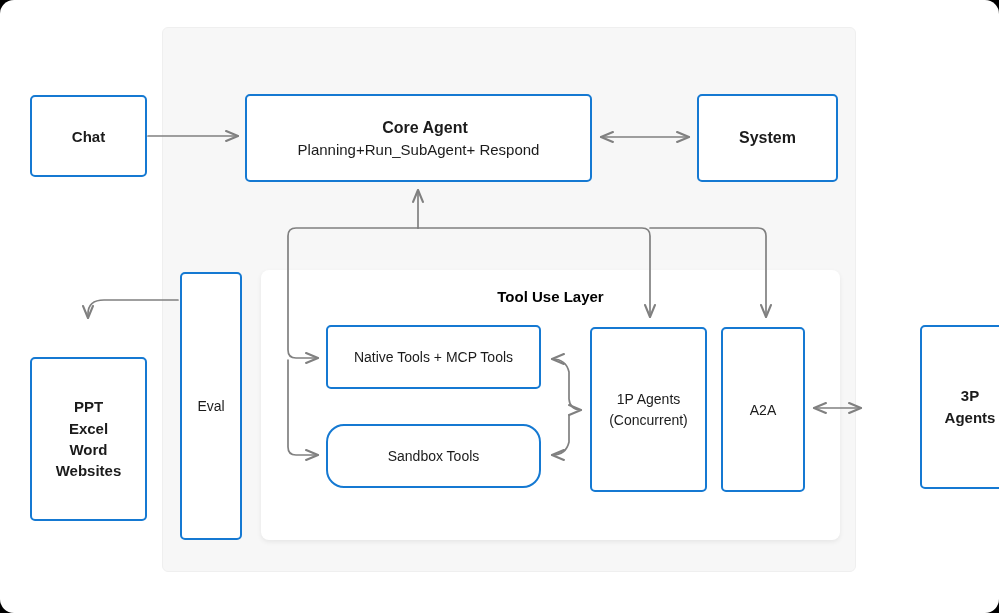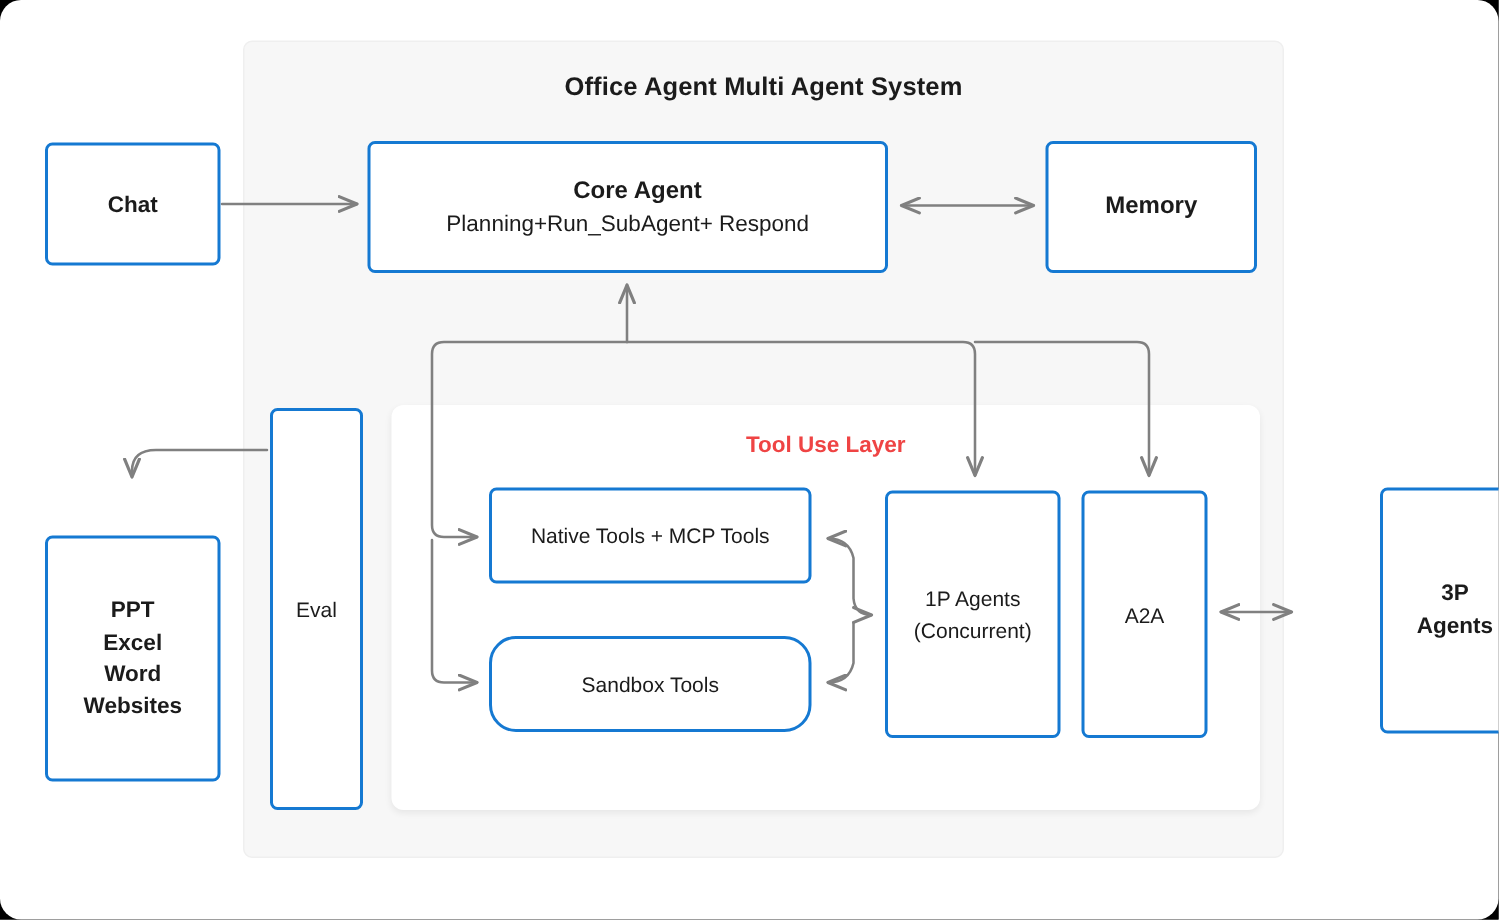"Office Agent Multi Agent System" div { html: <div>Office Agent Multi Agent System</div> -> none }
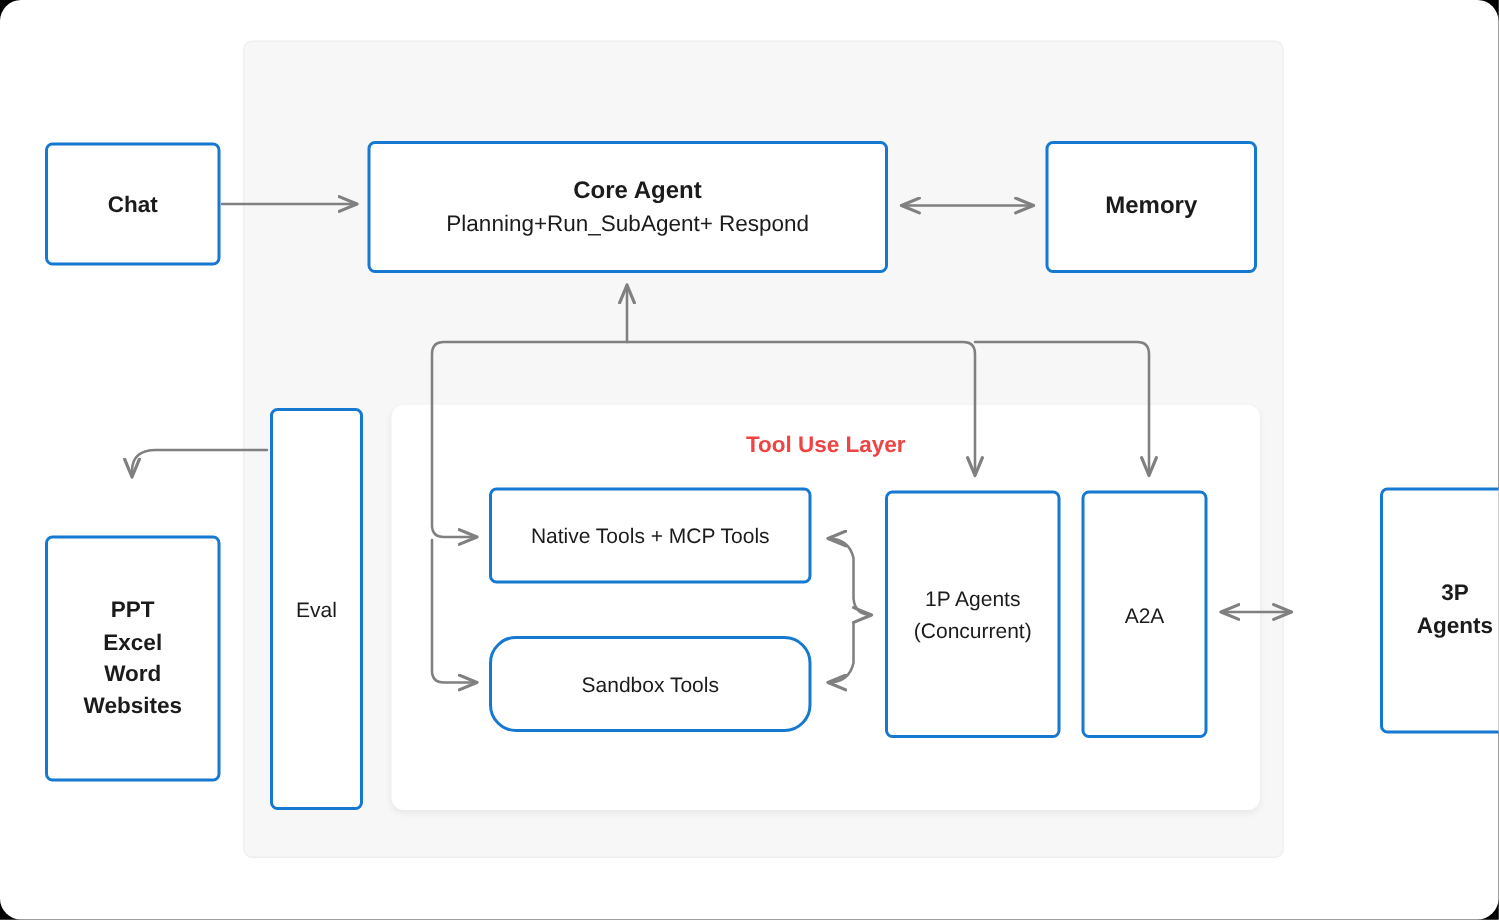"Memory" span.line { text: Memory -> System }
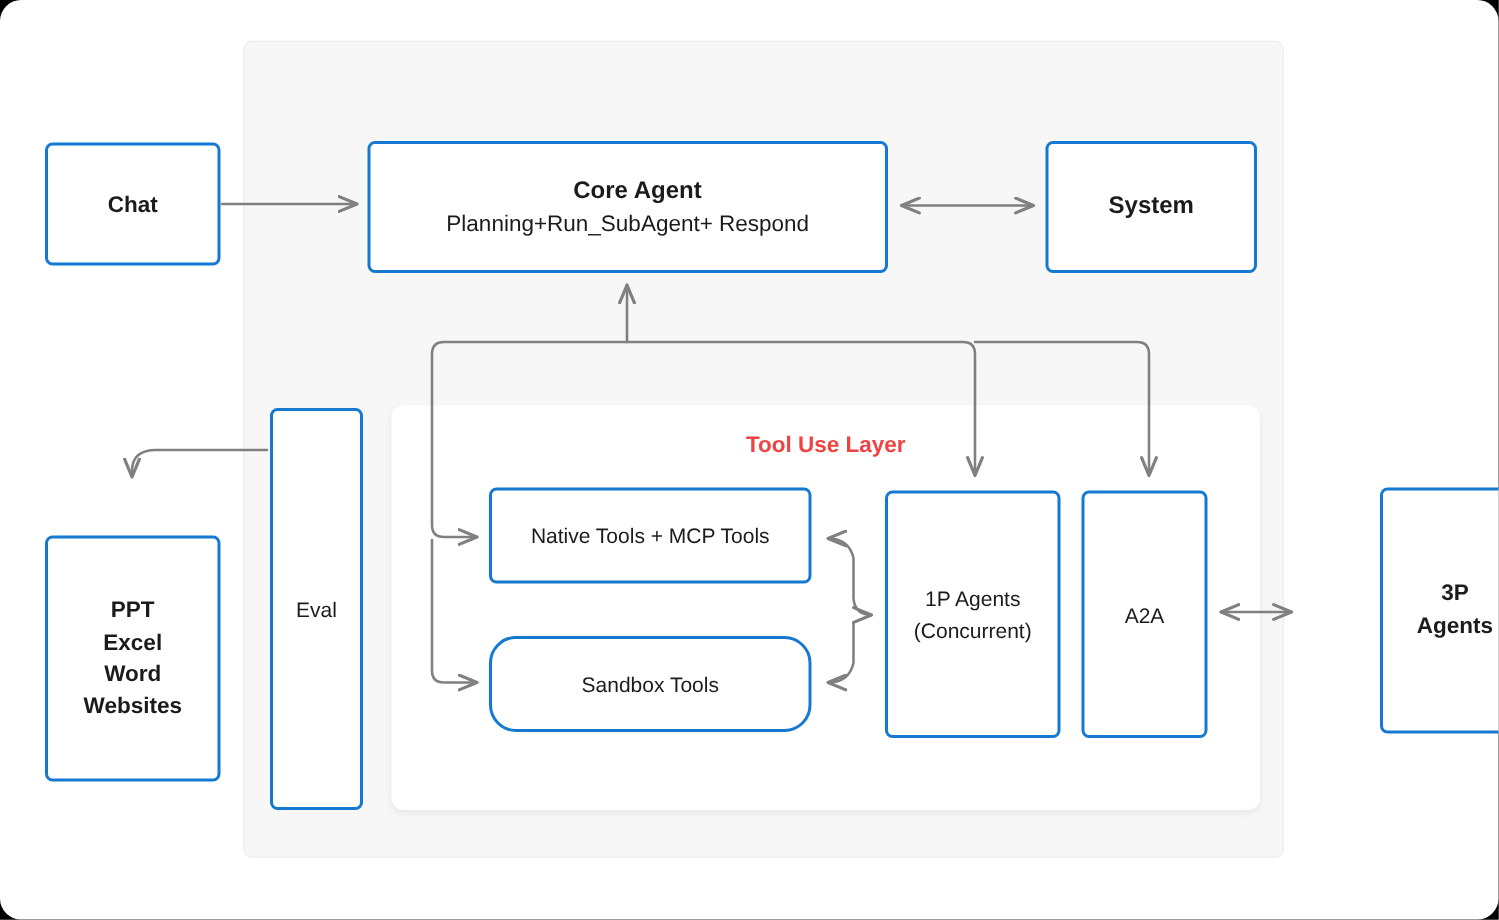"Tool Use Layer" #tool-layer-title { color: #ef4444 -> #000000 }
